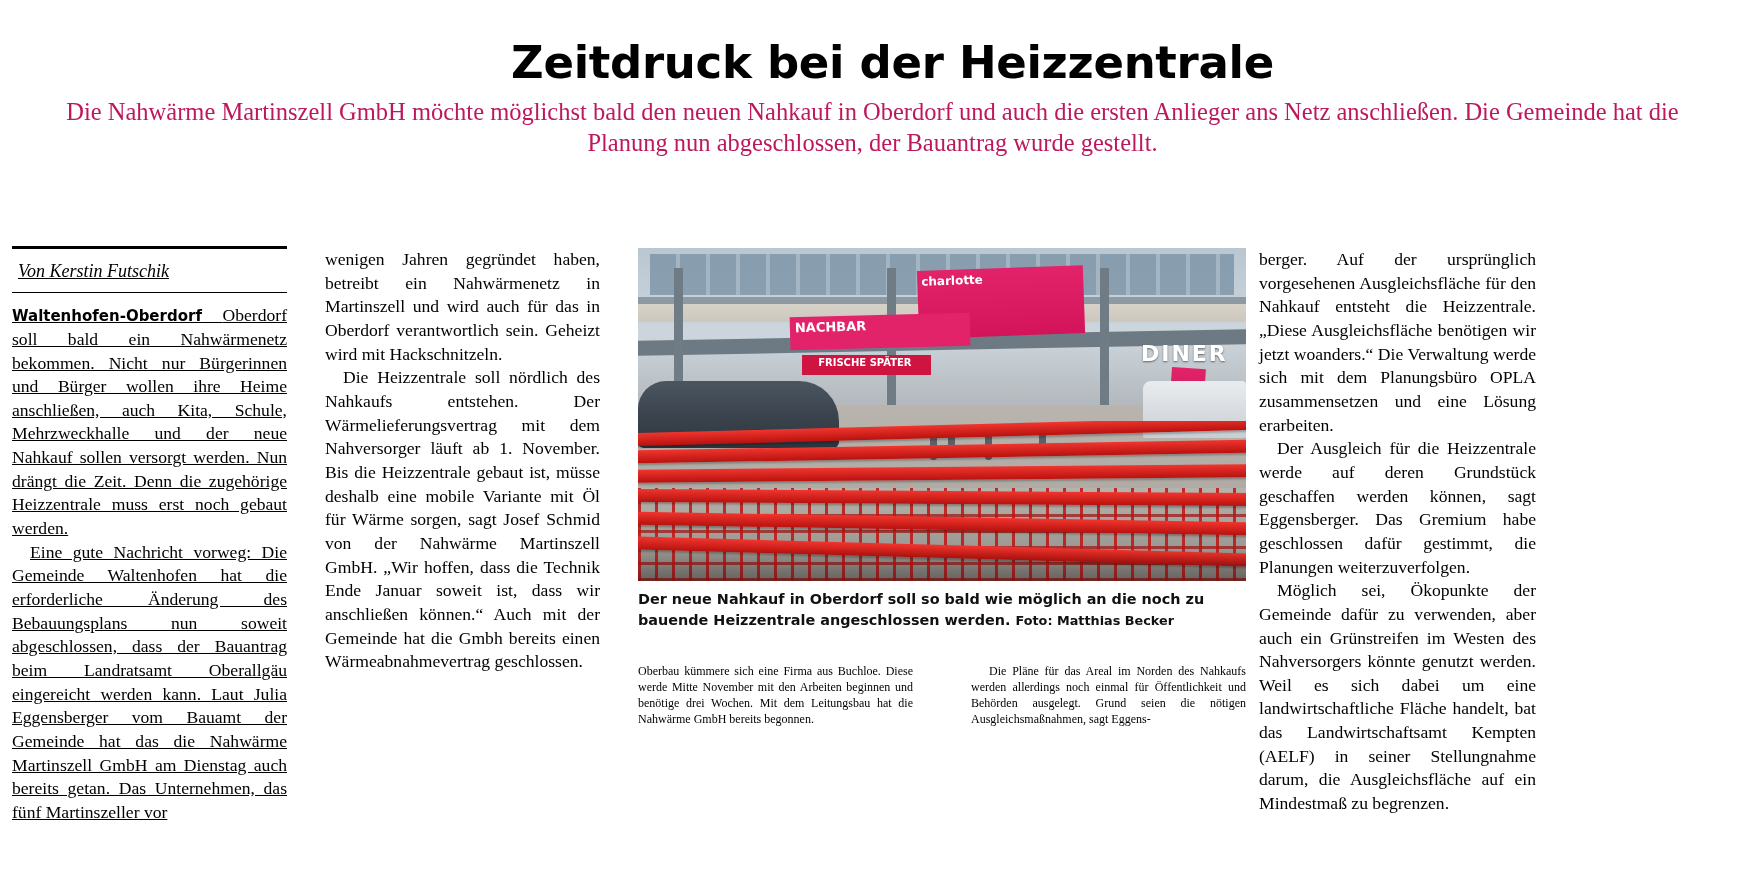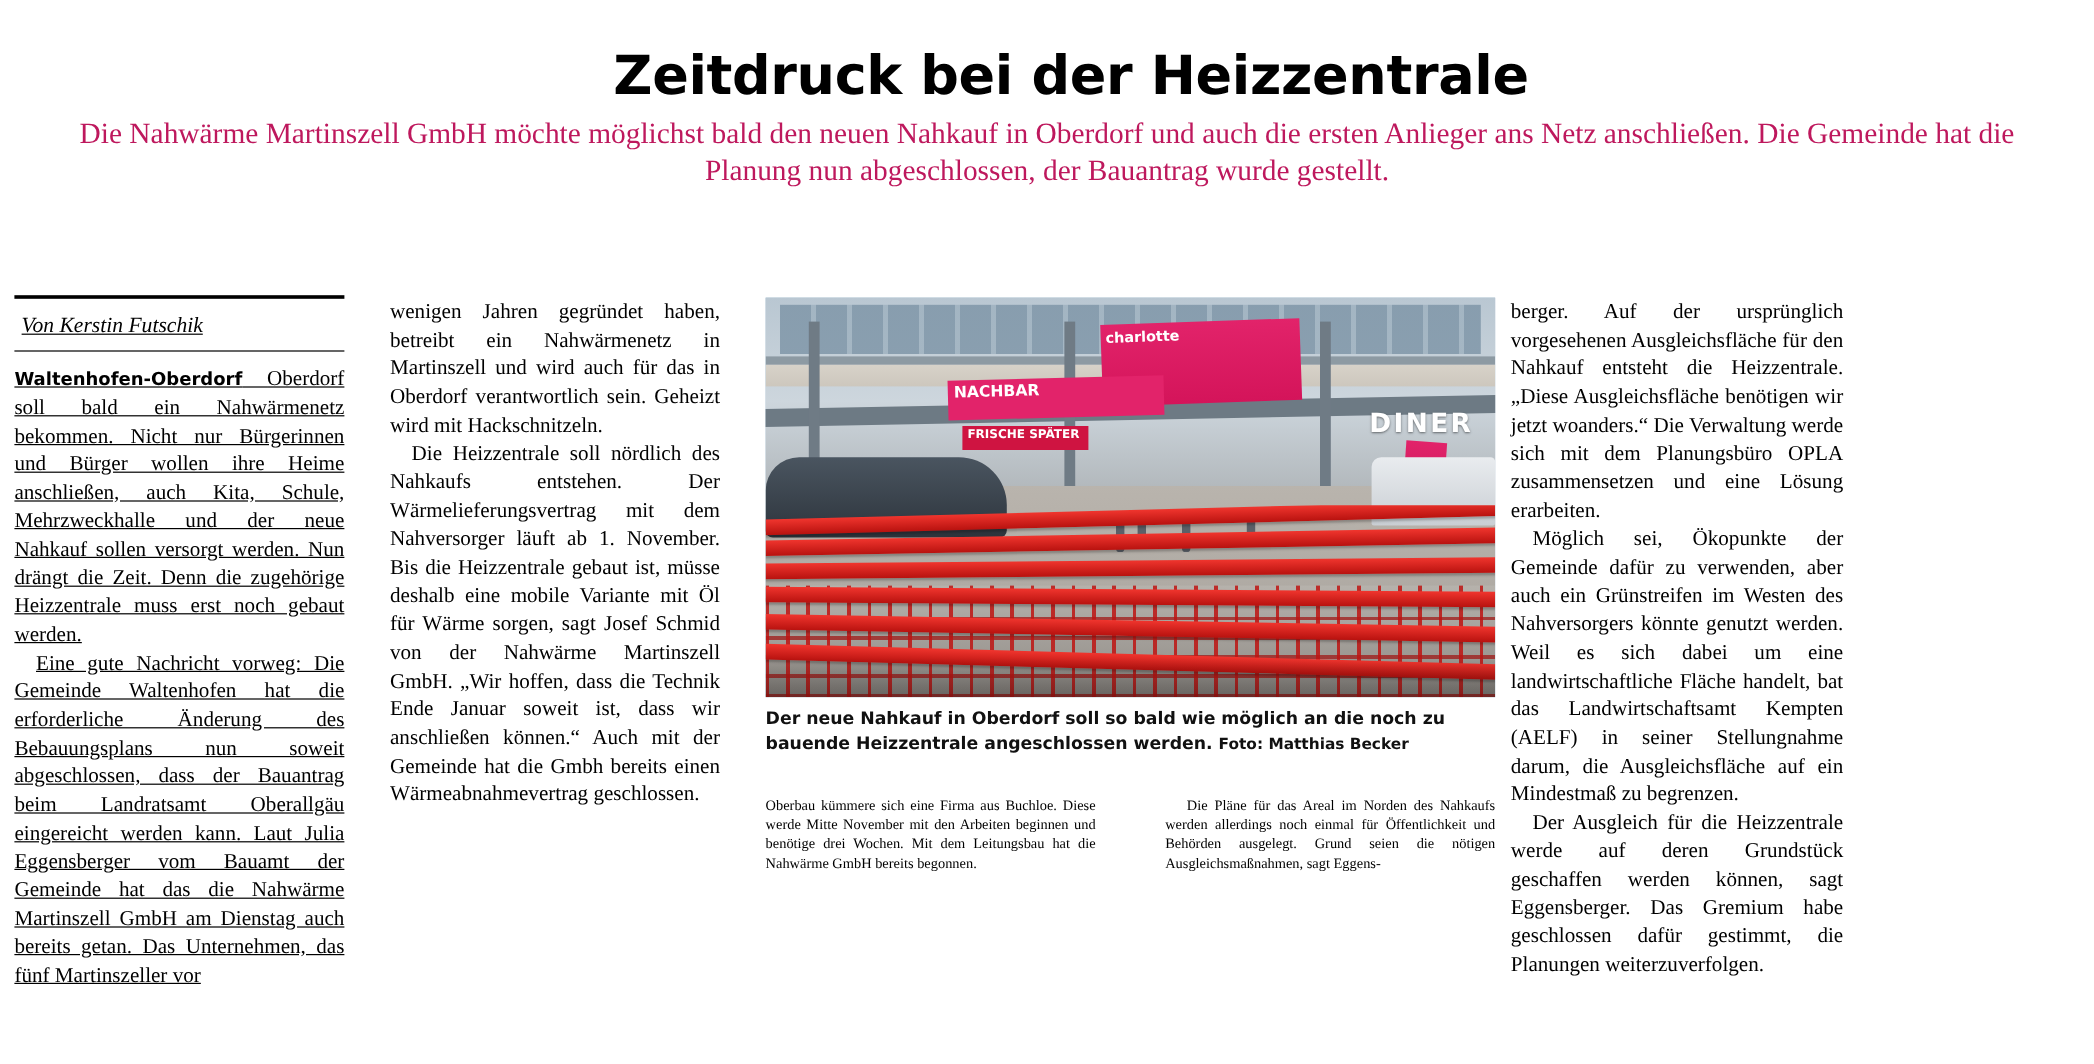"FRISCHE SPÄTER" .banner.b3 { padding: 2px 4px -> 2px 16px }
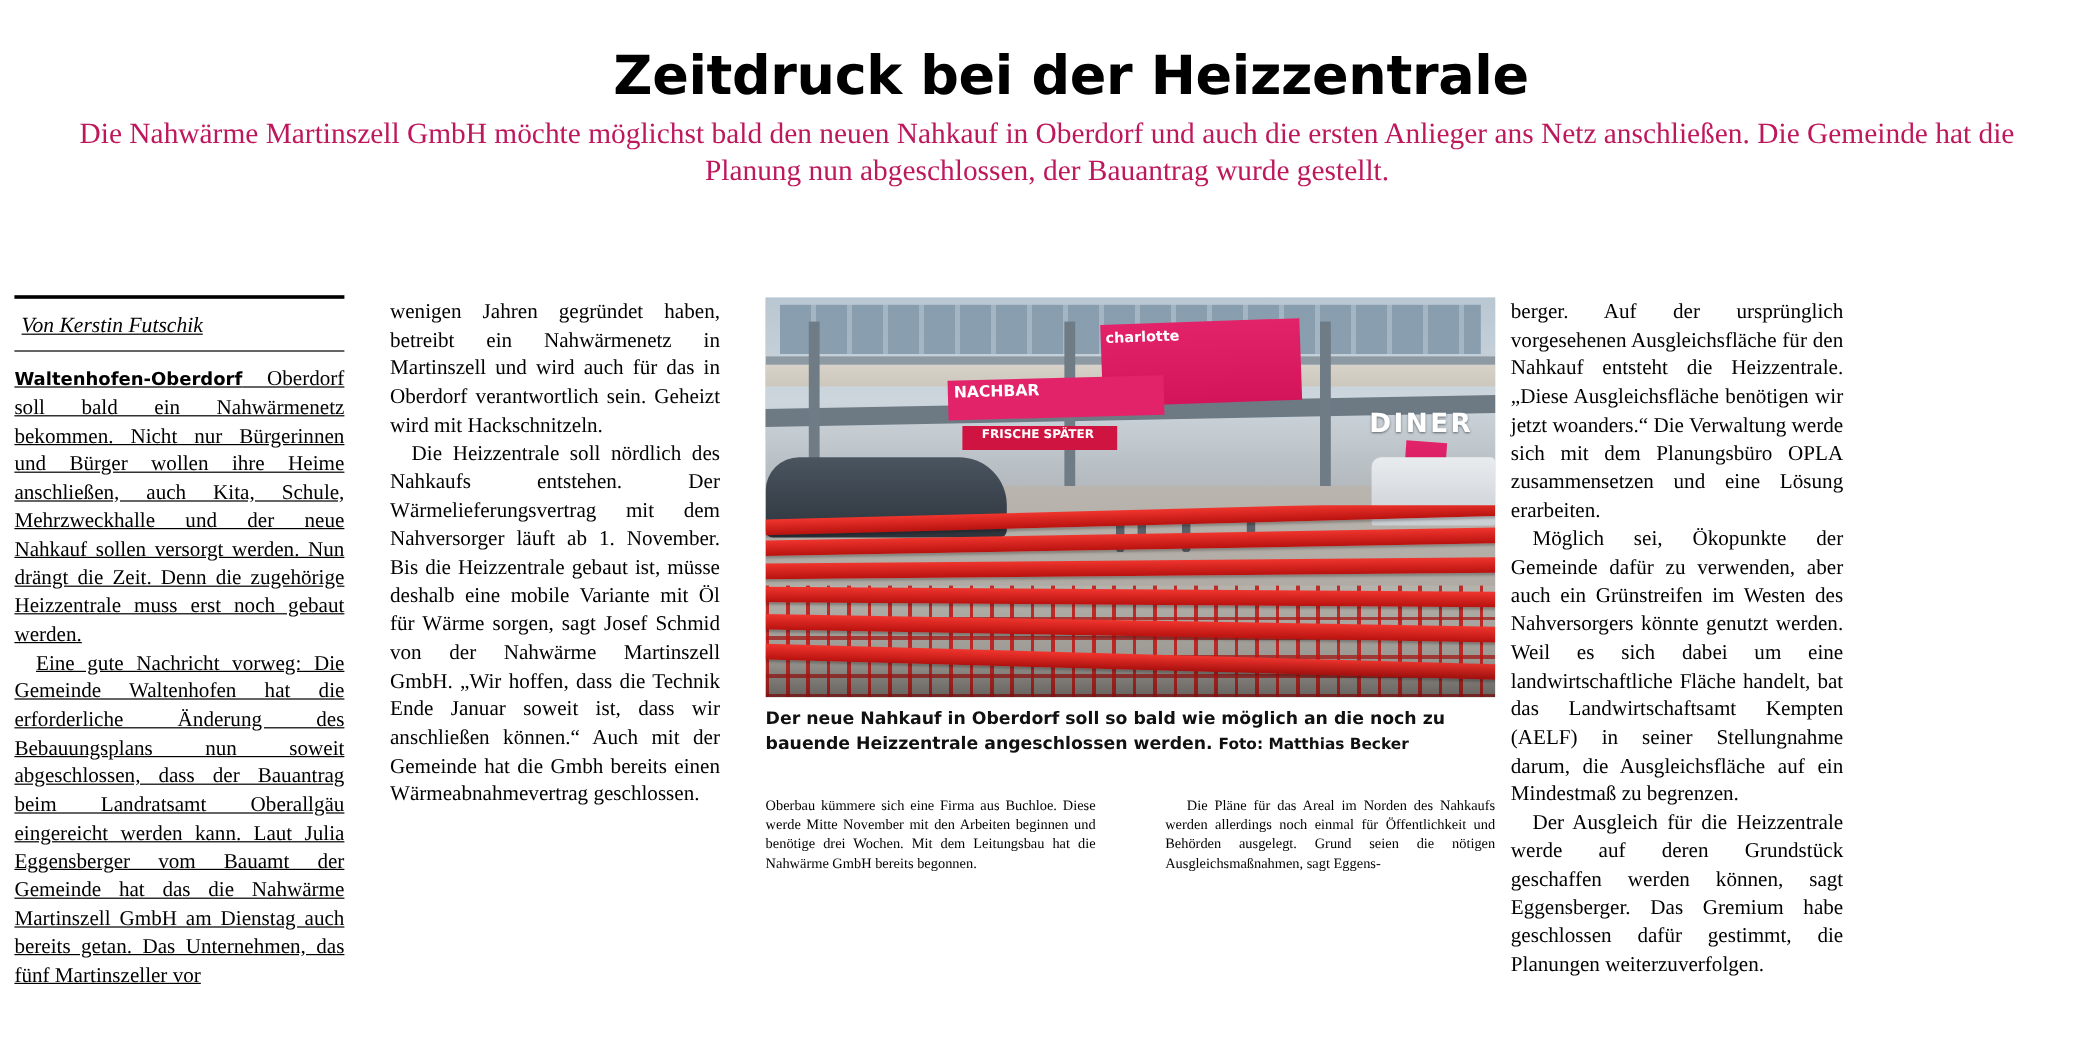"Möglich sei, Ökopunkte der Gemeinde" p { order: before "Der Ausgleich für die Heizzentrale" -> after "Der Ausgleich für die Heizzentrale" }
